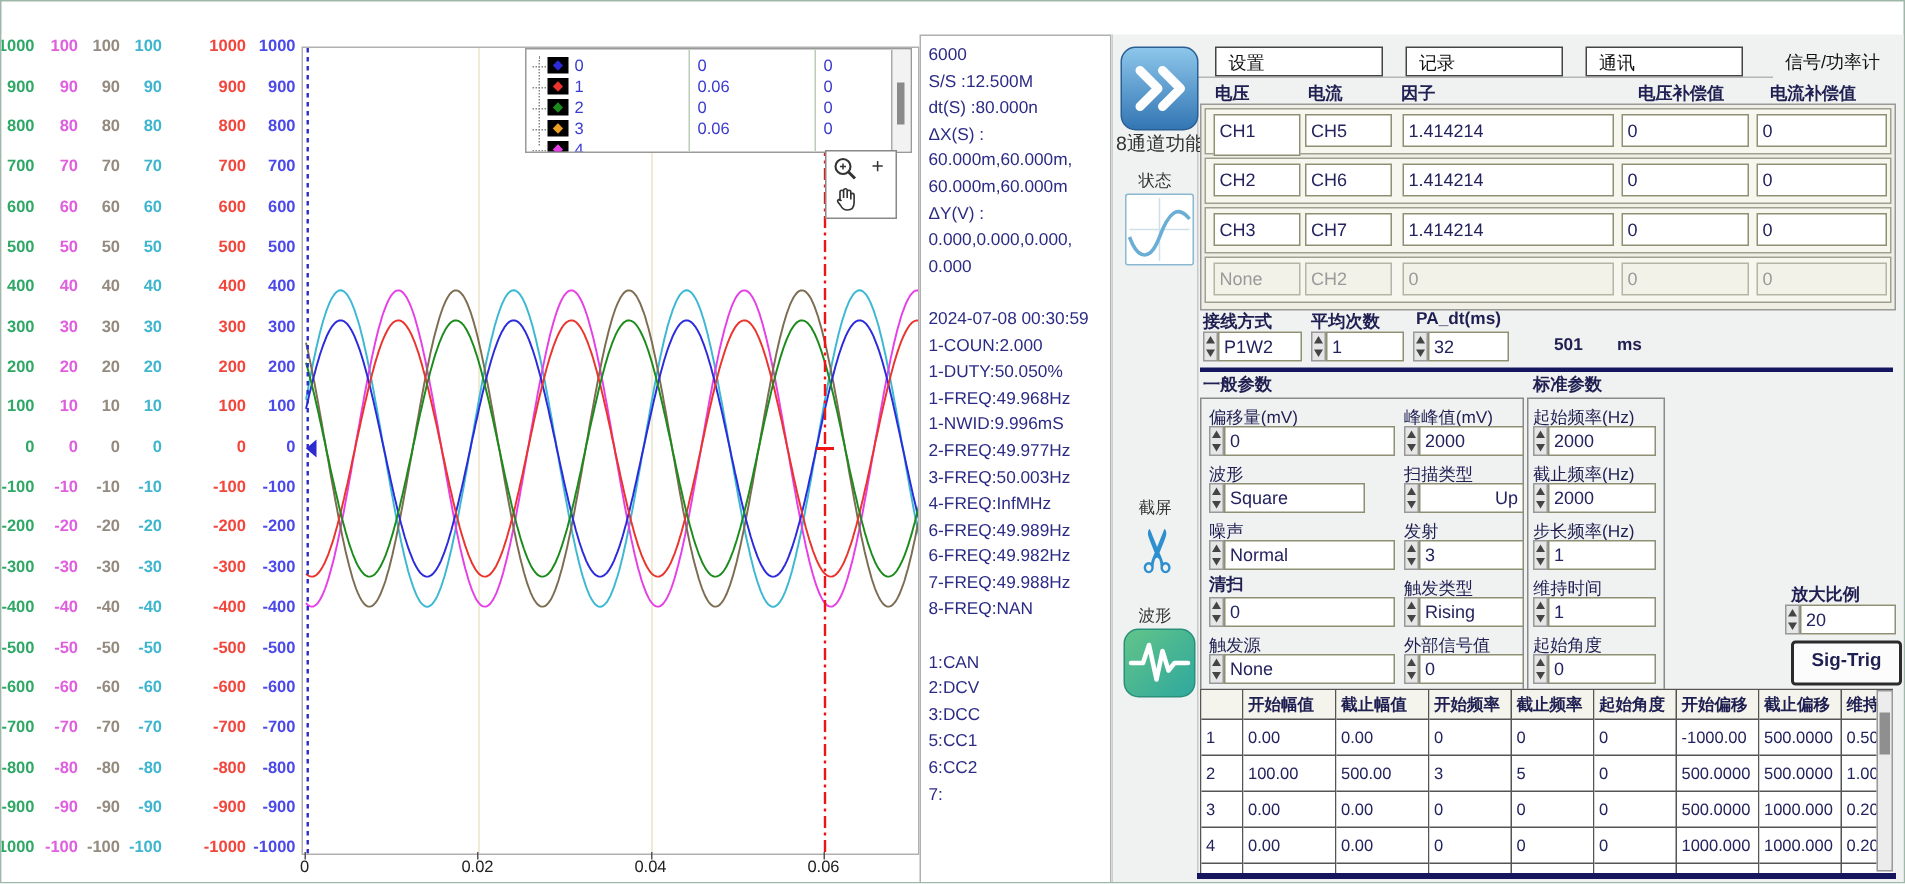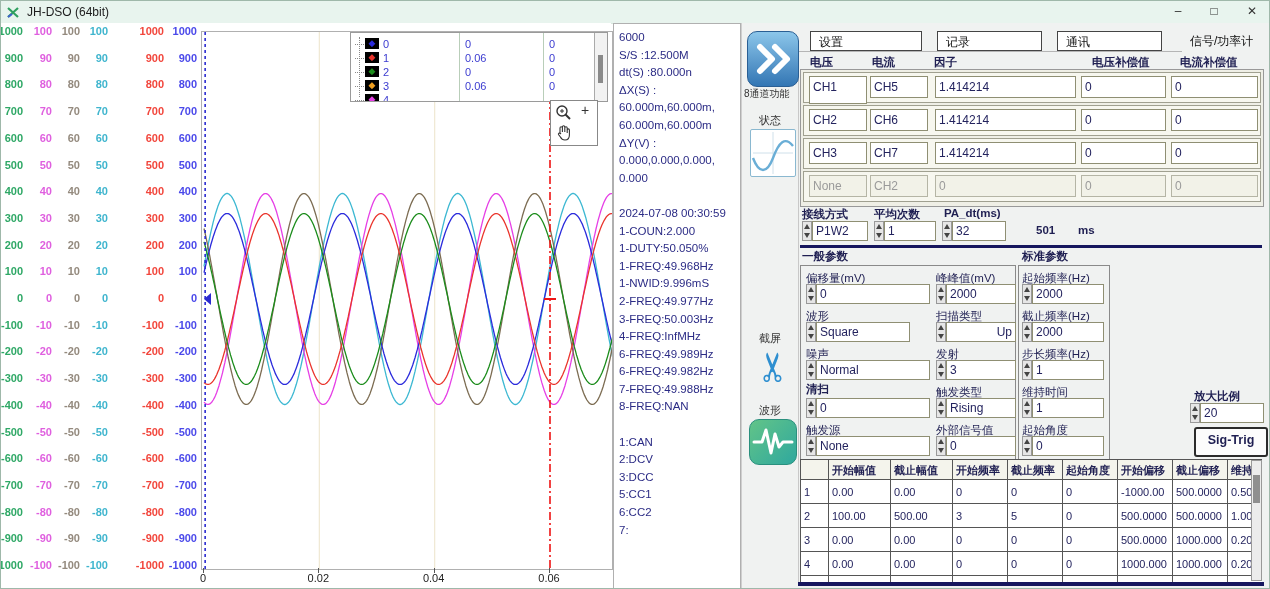"JH-DSO (64bit)" div { html: <div> <svg> <path></path> <path></path> </svg> <span>JH-DSO (64bit)</span> <span>–</span> <span>□</span> <span>✕</span> </div> -> none }
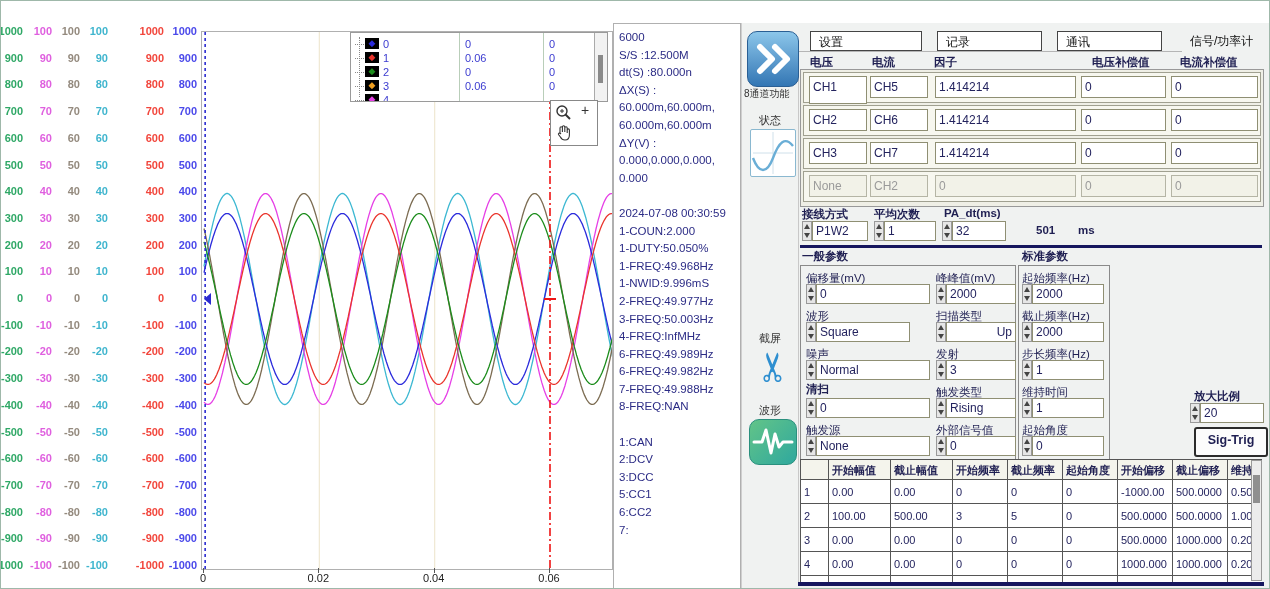"8通道功能" div.side-label { font-size: 10px -> 13px }
